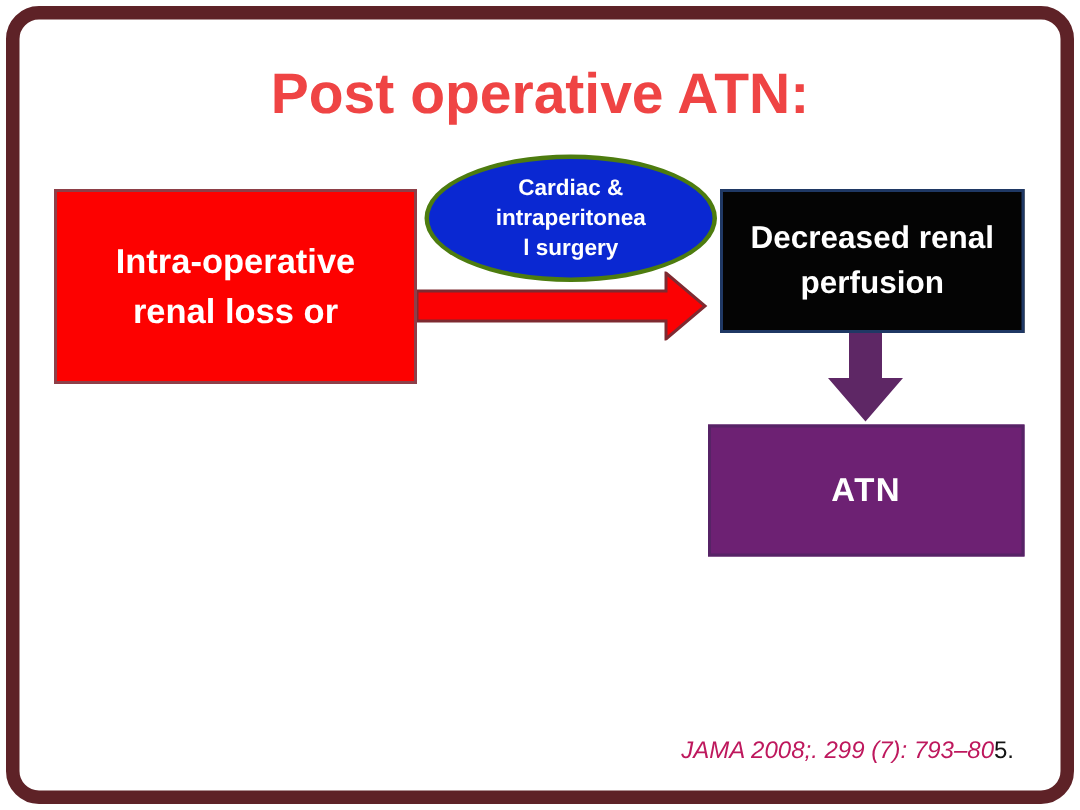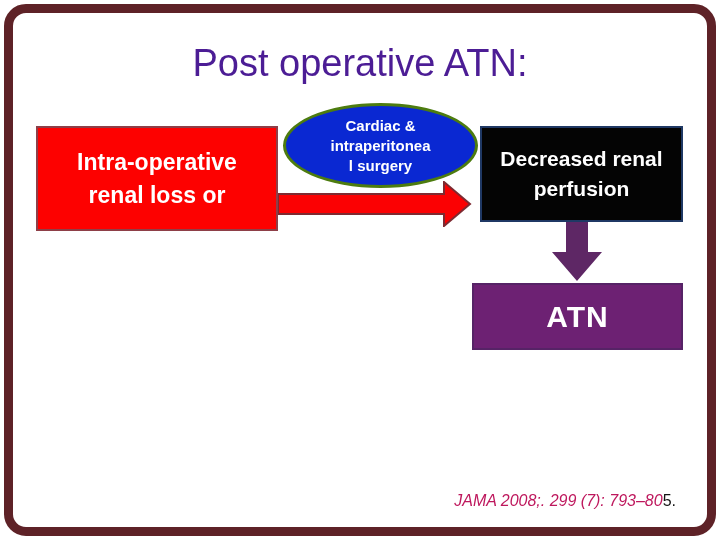"Post operative ATN:" .title { color: #4c1d95 -> #ef4444; font-weight: 400 -> 700 }
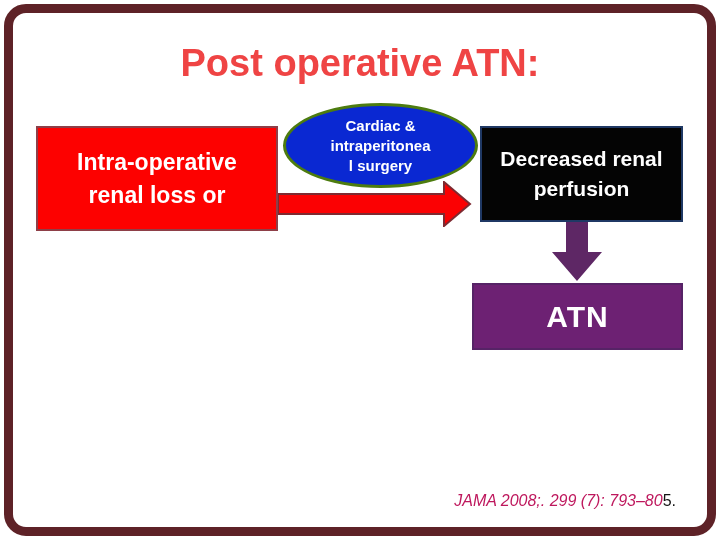"Intra-operative" .cause-box { height: 105px -> 130px }
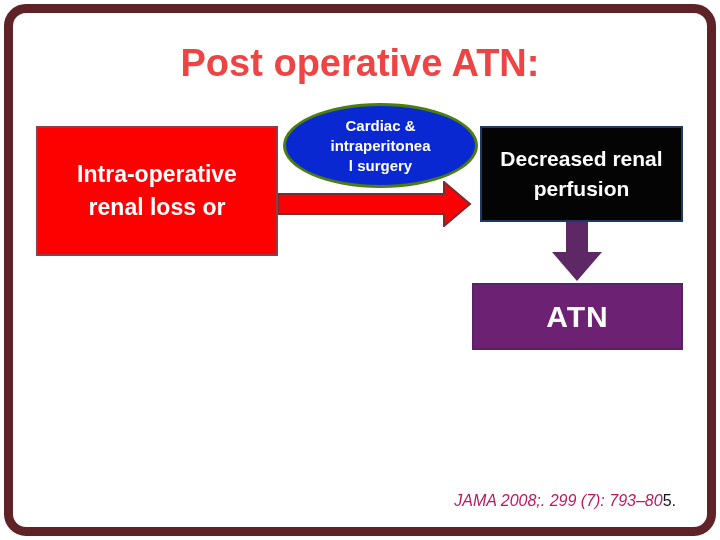"ATN" .atn-box { font-size: 30px -> 22px; height: 67px -> 88px }
